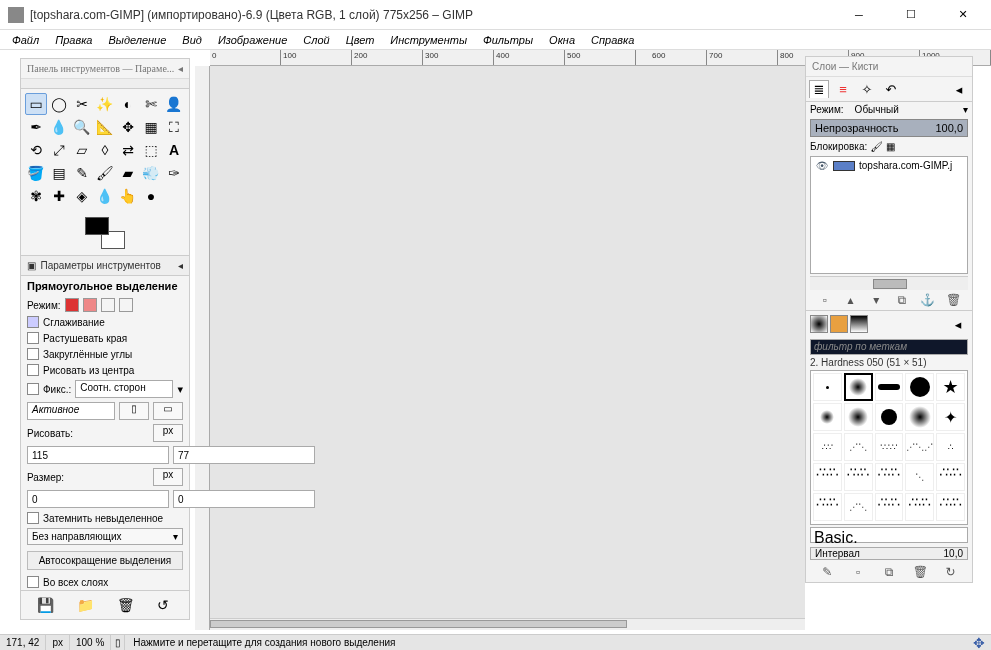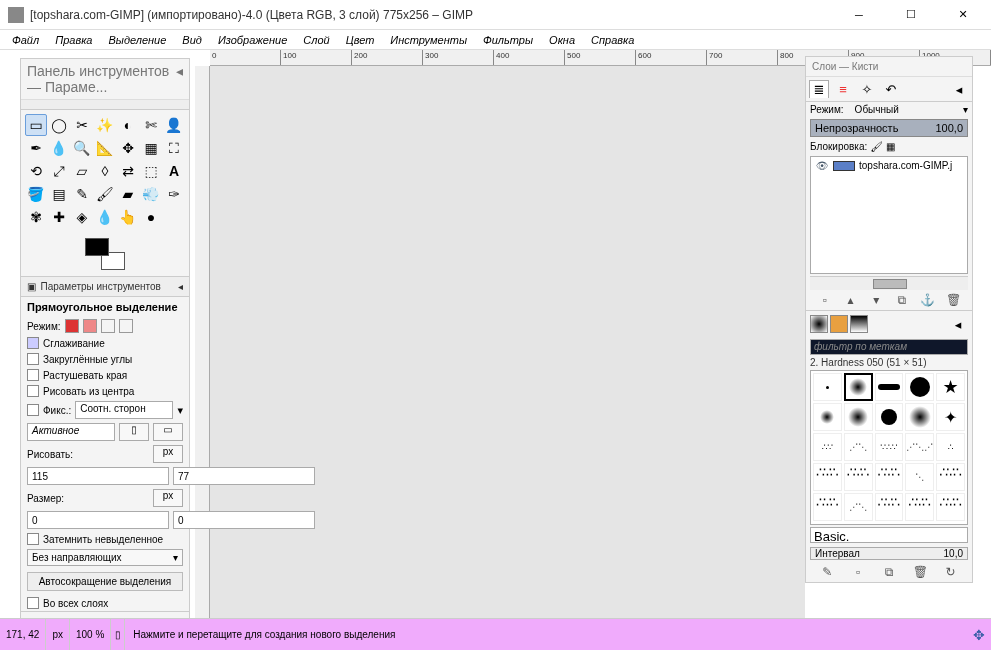"[topshara.com-GIMP] (импортировано)-4.0" div.title-text { text: -4.0 (Цвета RGB, 3 -> -6.9 (Цвета RGB, 1 }
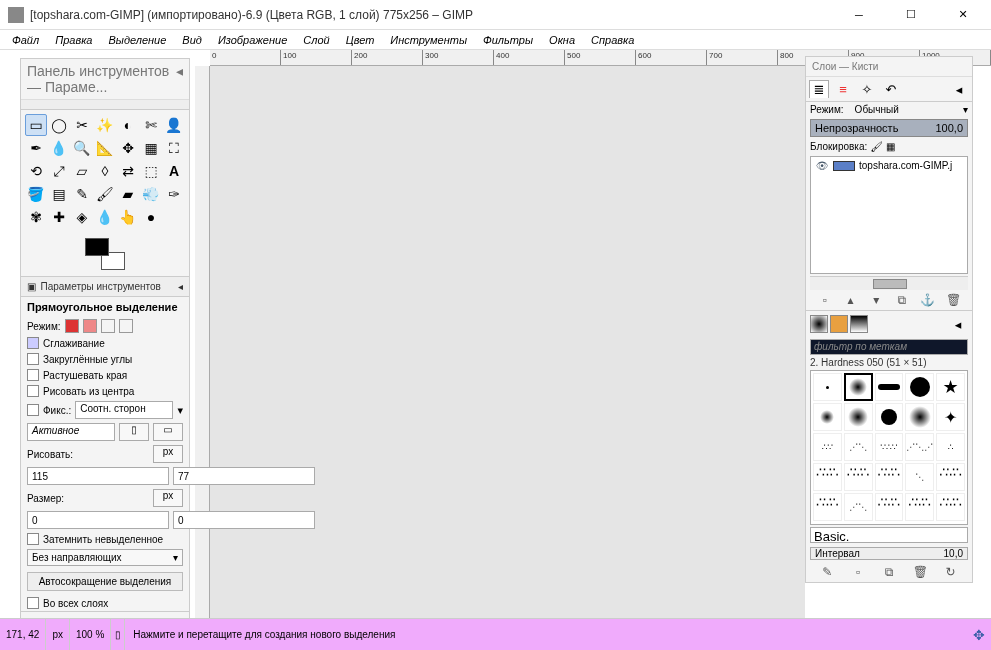"600" span { left: 2px -> 16px }
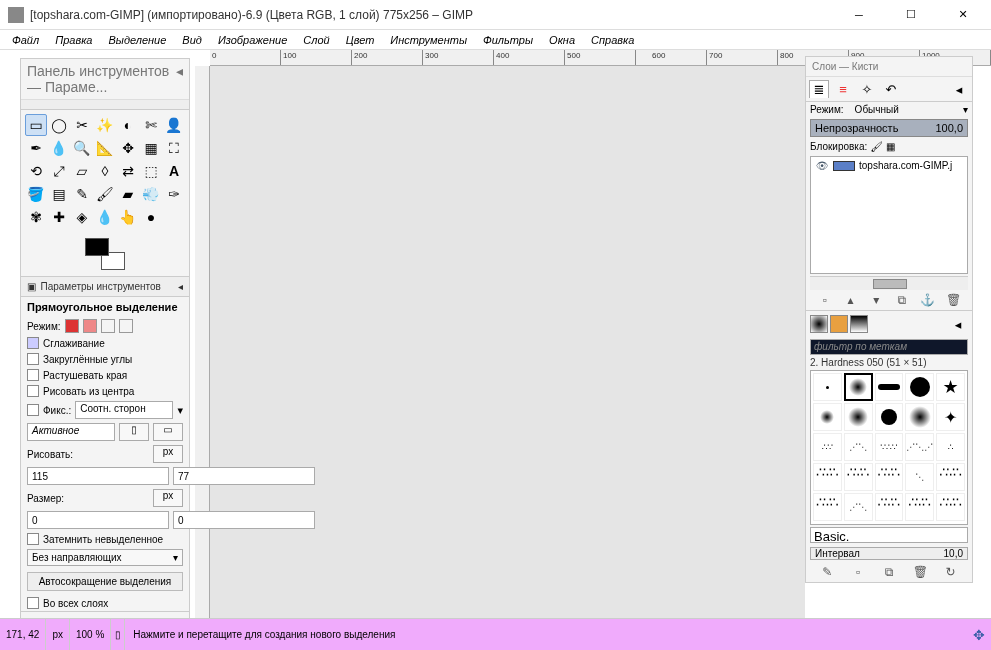"Панель инструментов — Параме..." .toolbox-header { font-family: none -> Liberation Serif, serif; font-size: 14px -> 10px }
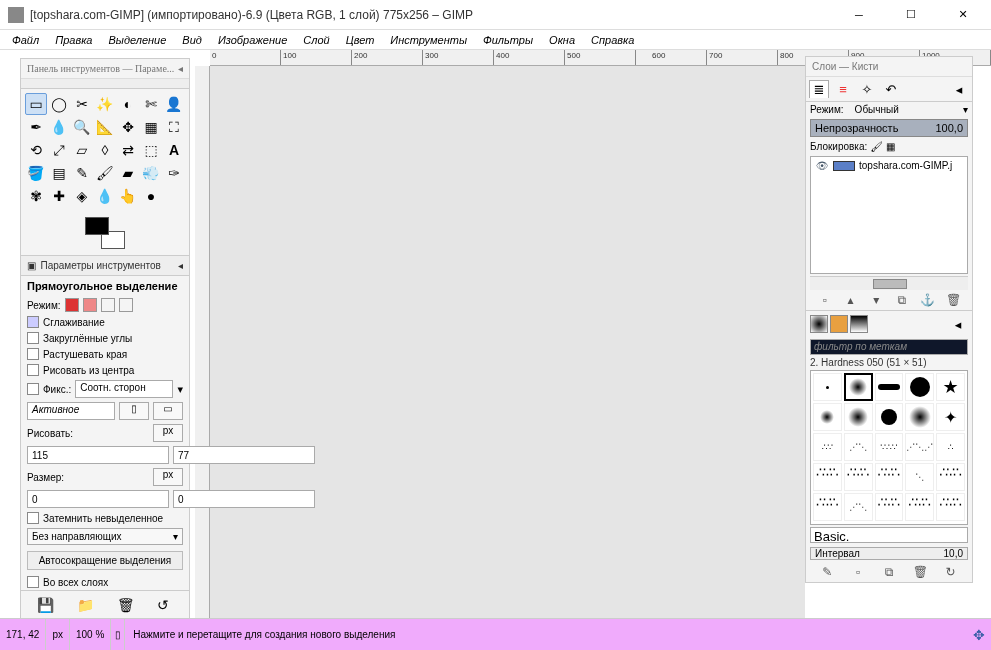"Закруглённые углы" div.opts-row { order: before "Растушевать края" -> after "Растушевать края" }
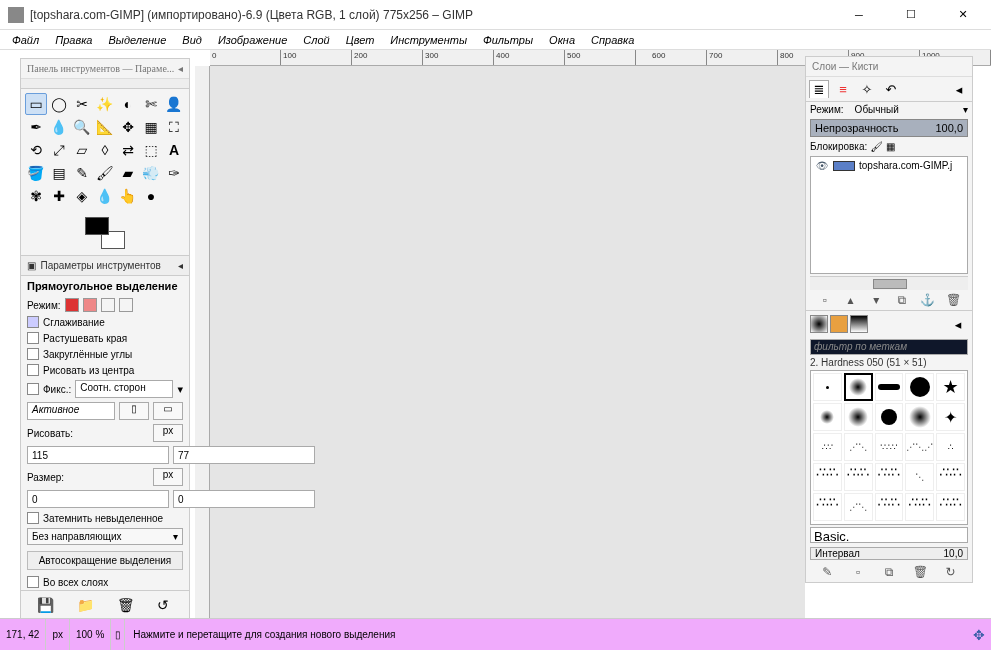"Basic." .brush-basic { font-size: 13px -> 16px }
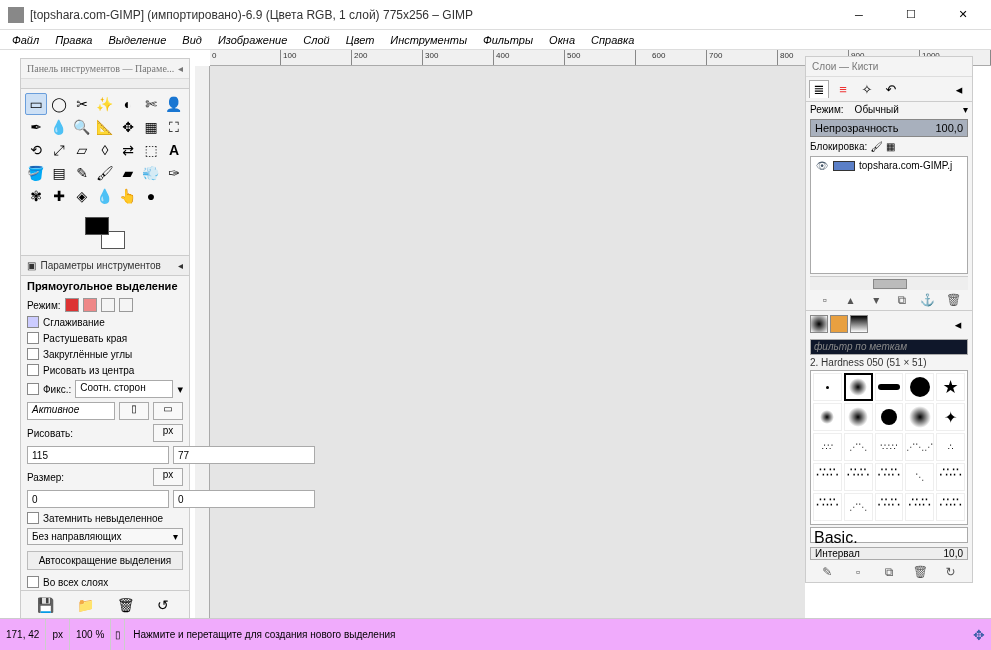"171, 42" .statusbar { background: #f0abfc -> #e5e5e5; height: 32px -> 16px }
